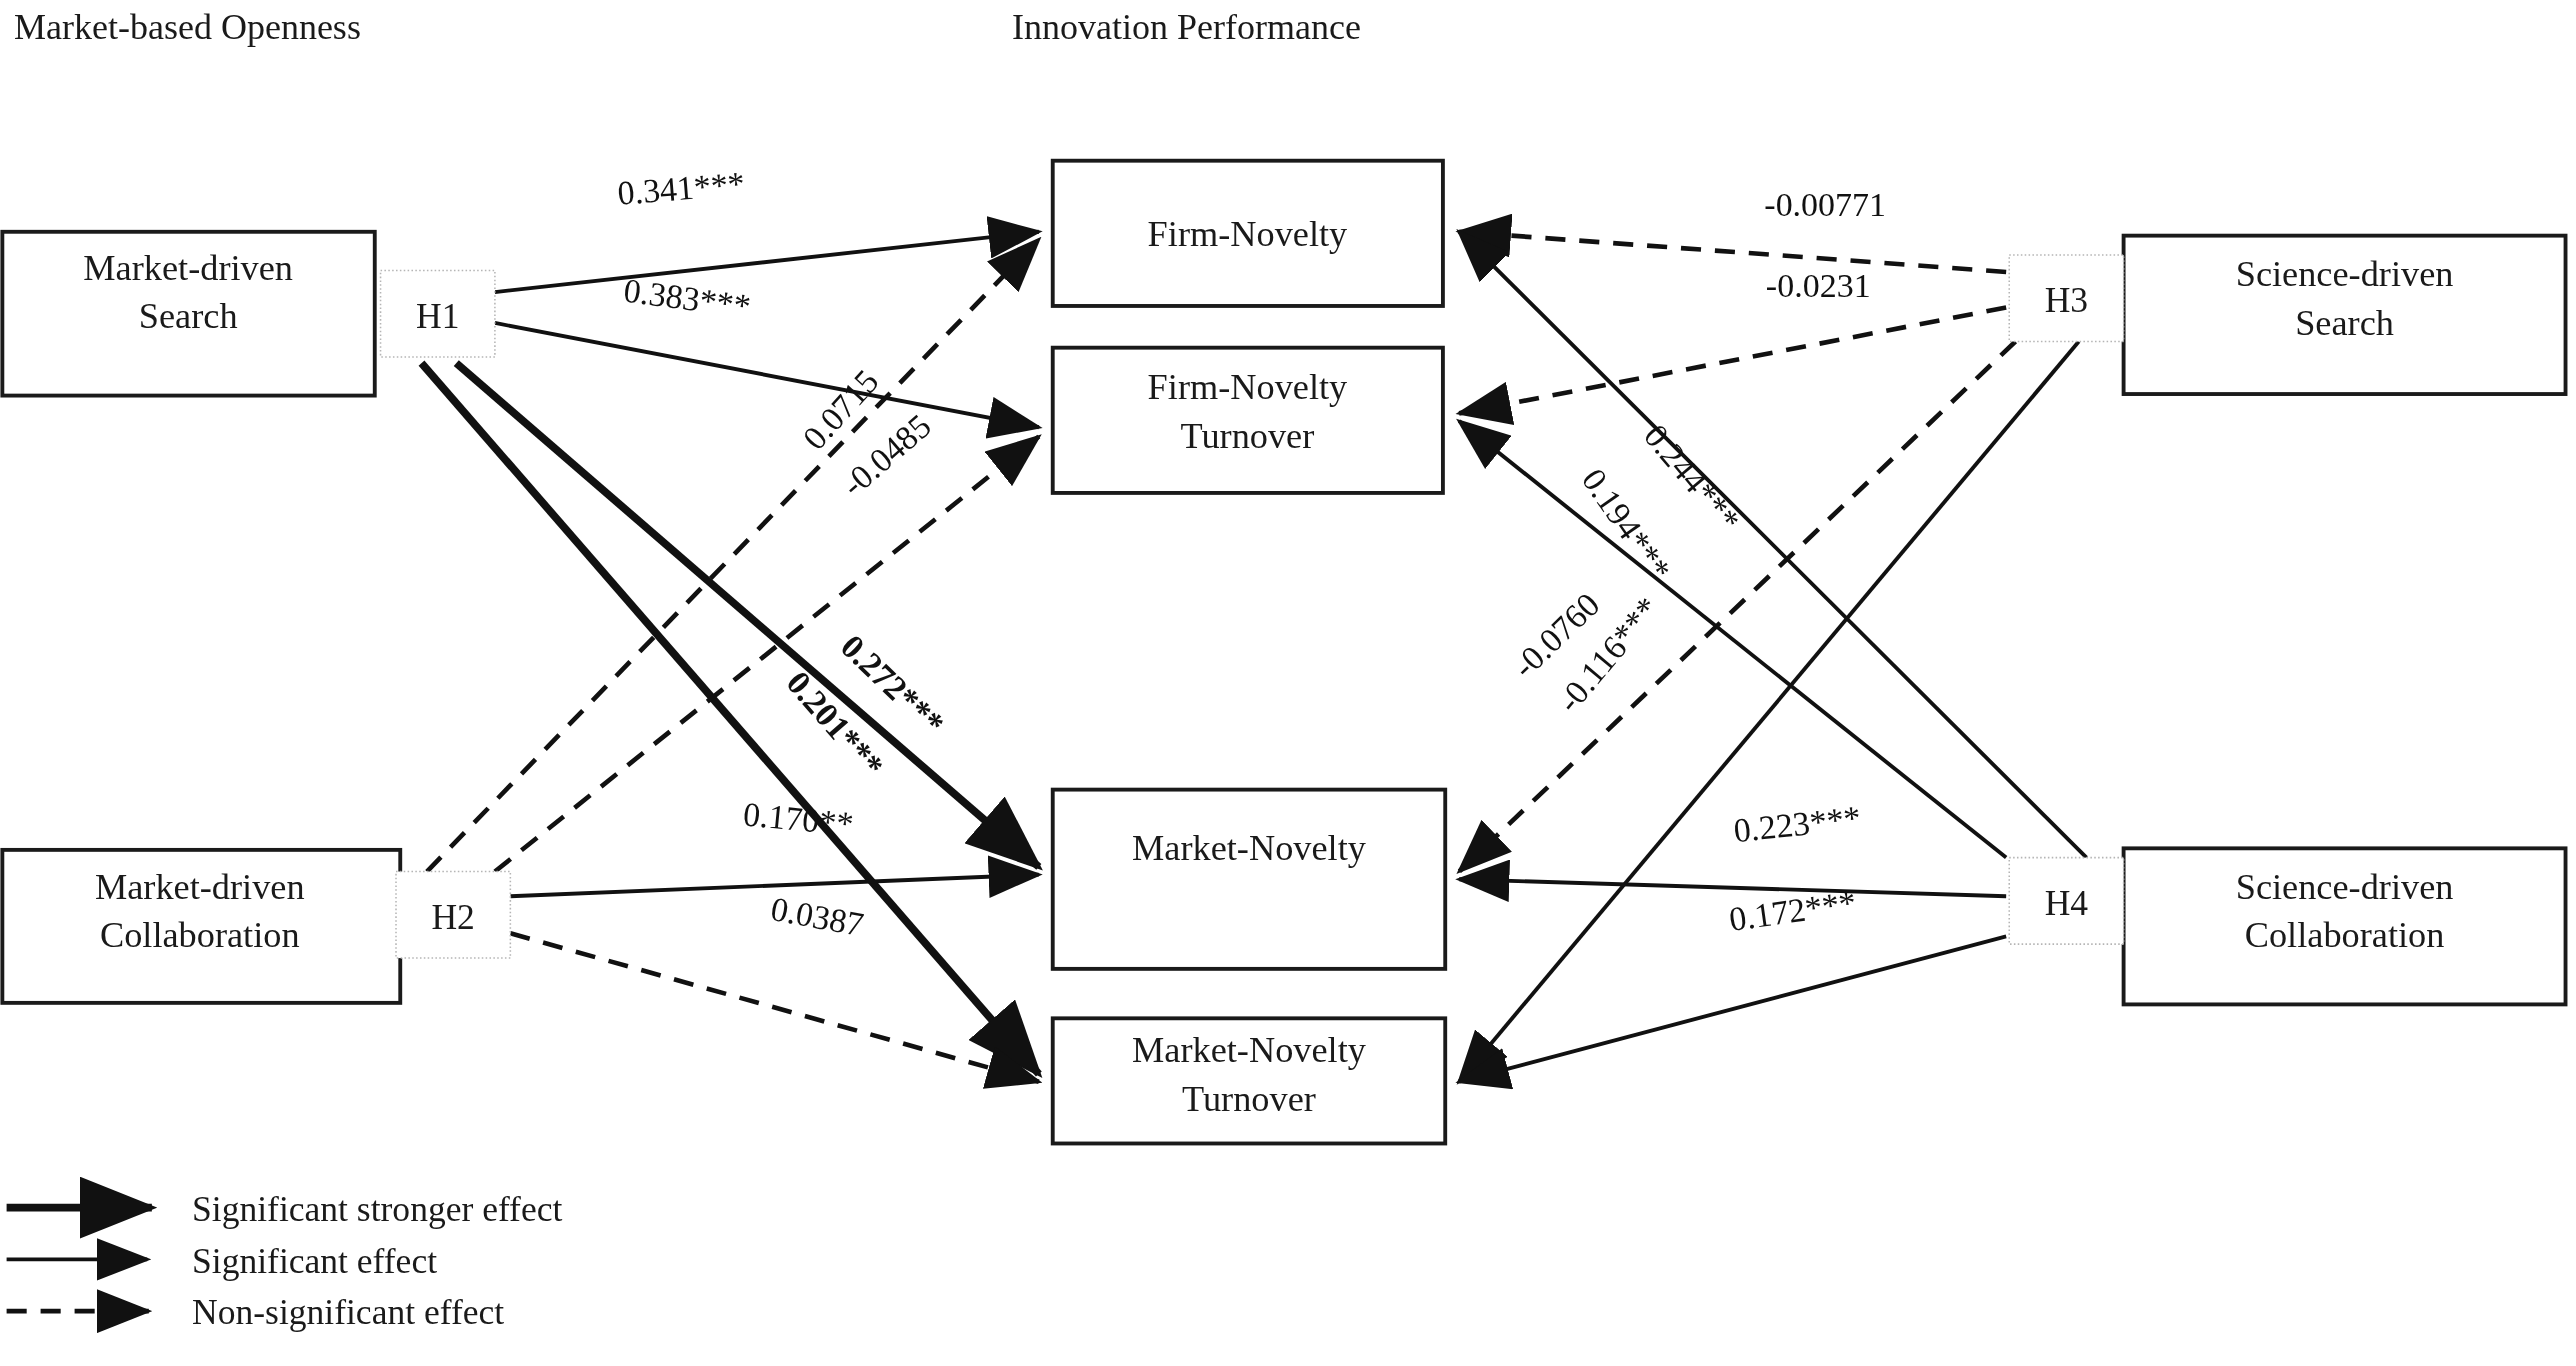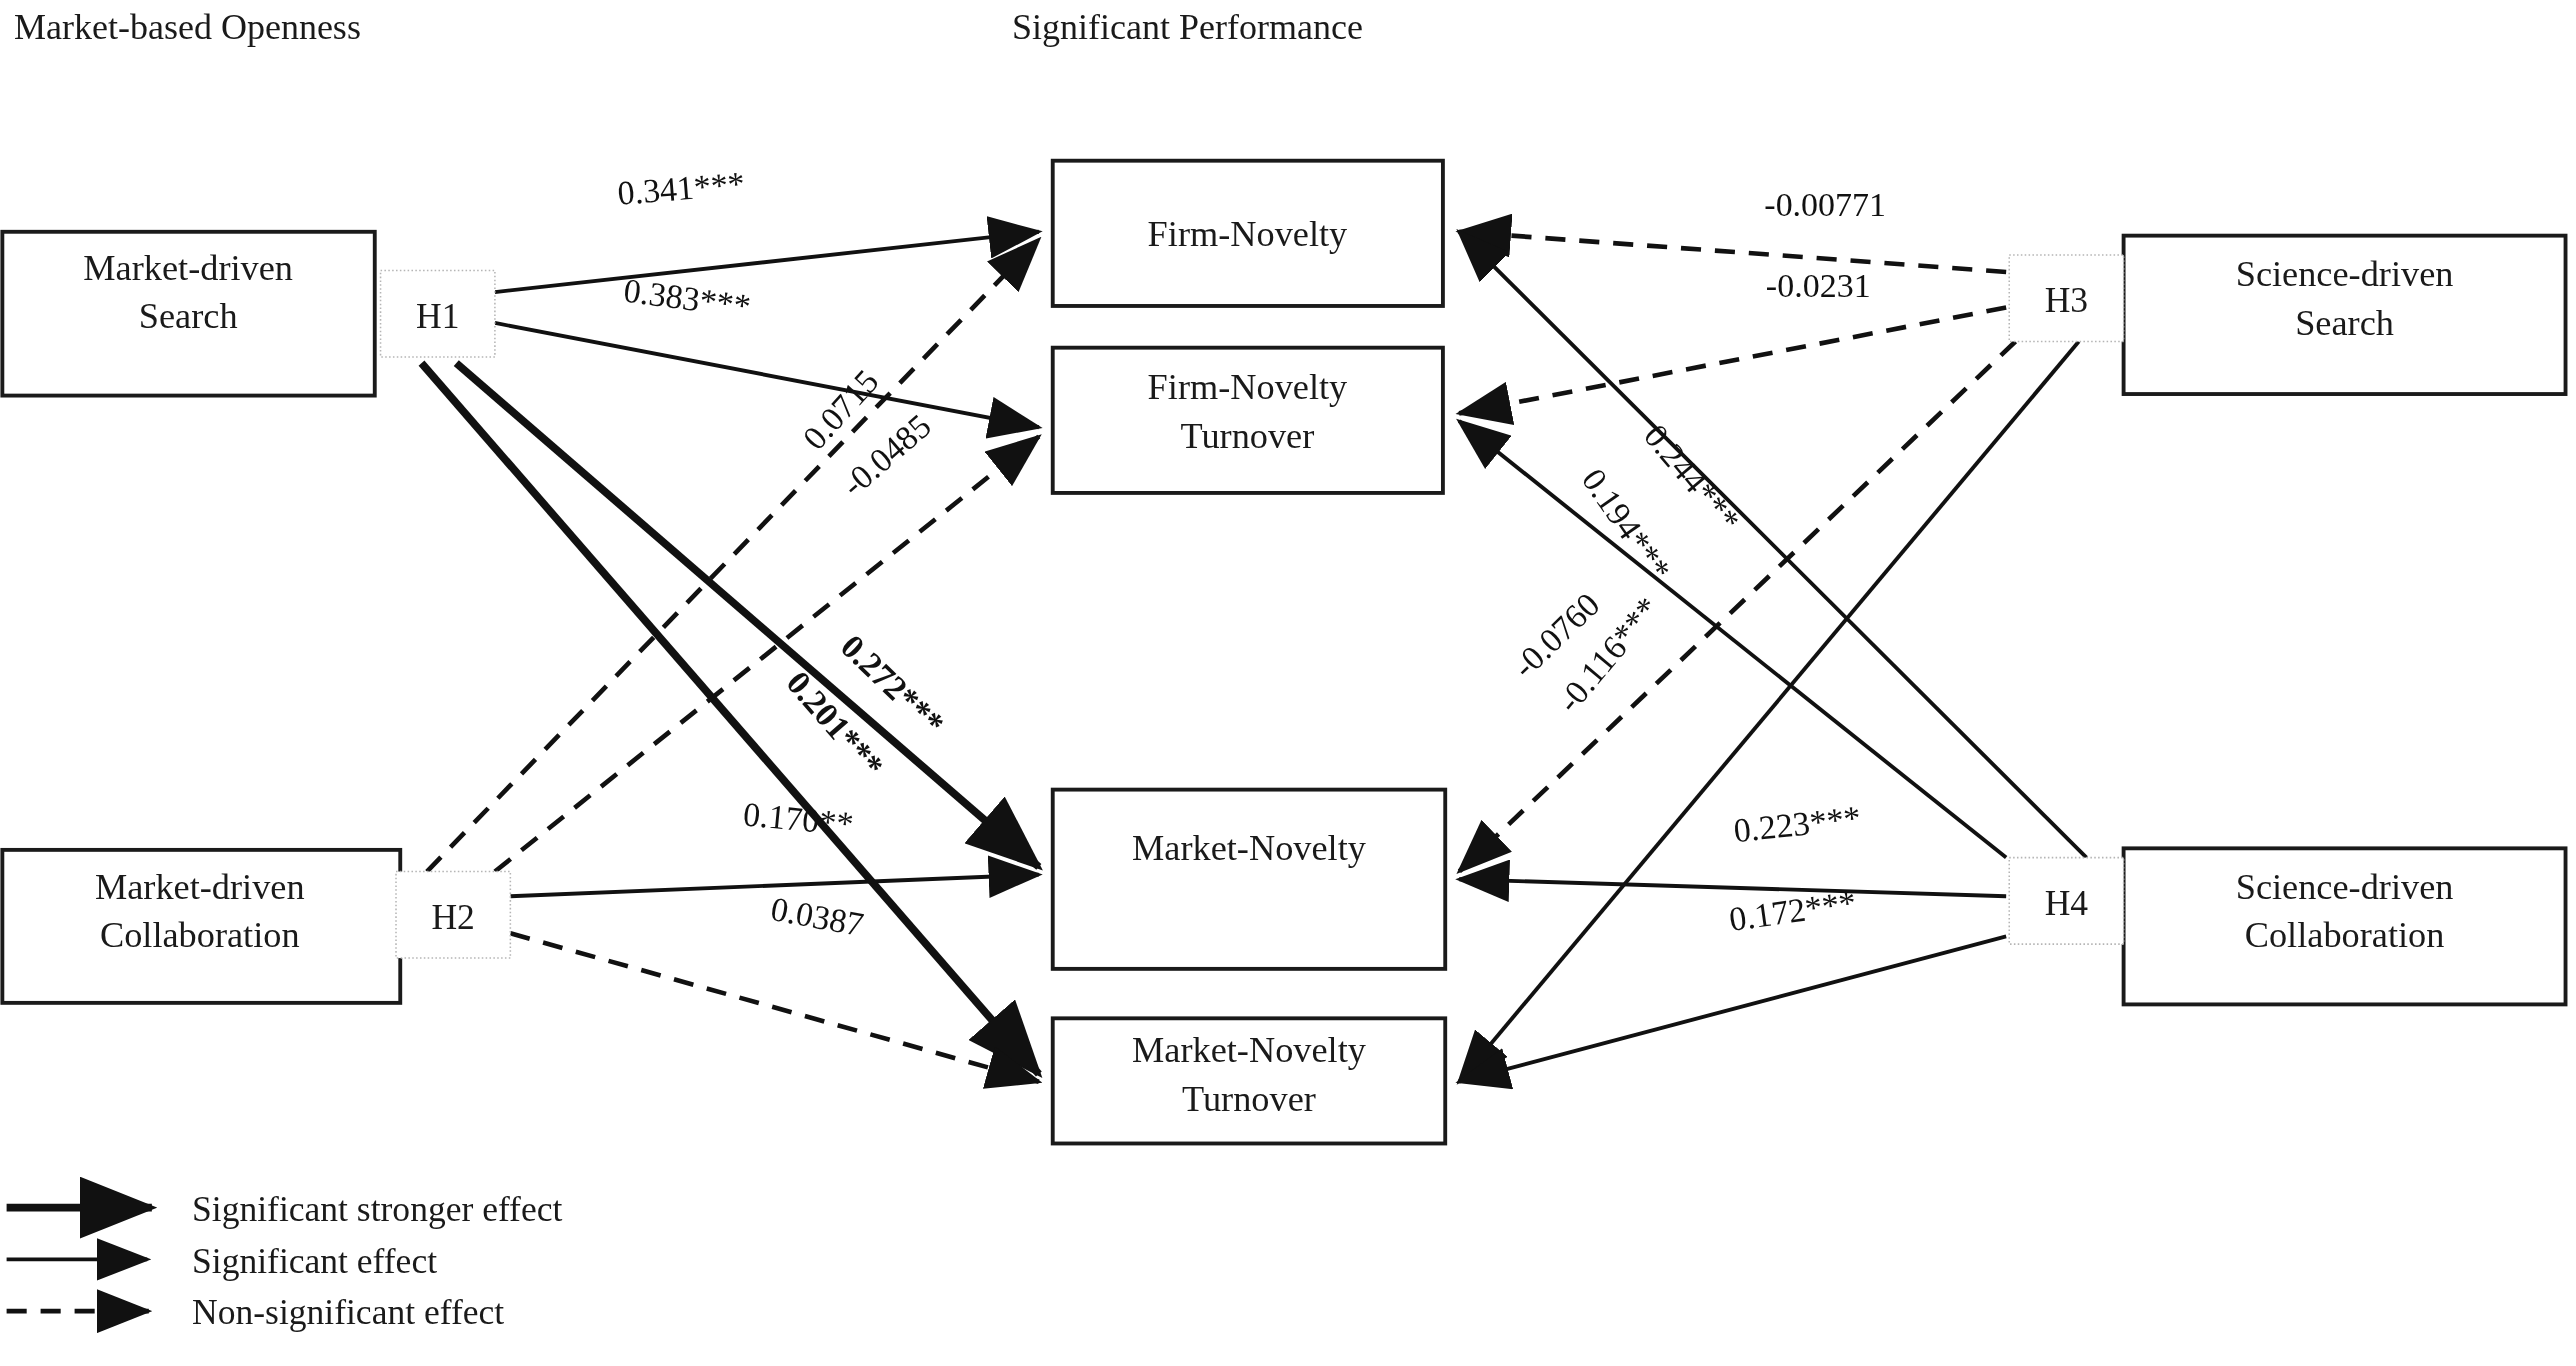"Significant Performance" div.hdr { text: Significant -> Innovation }
